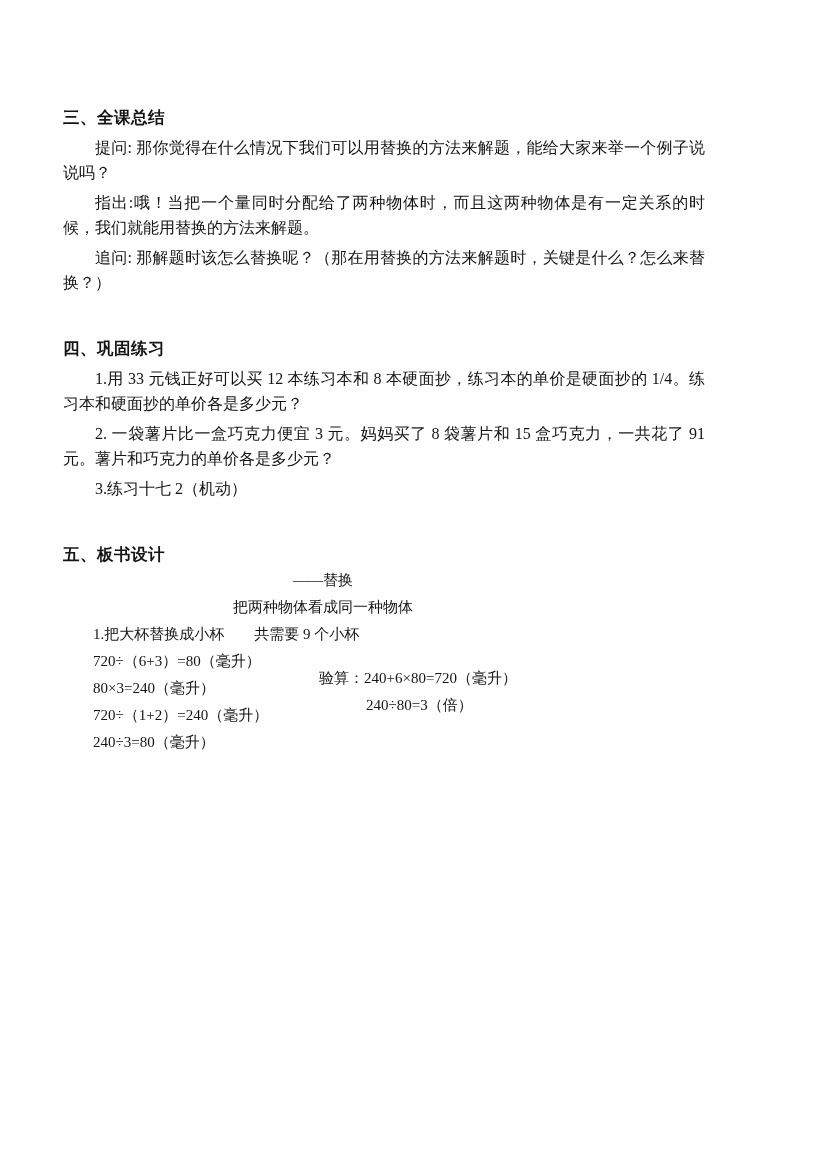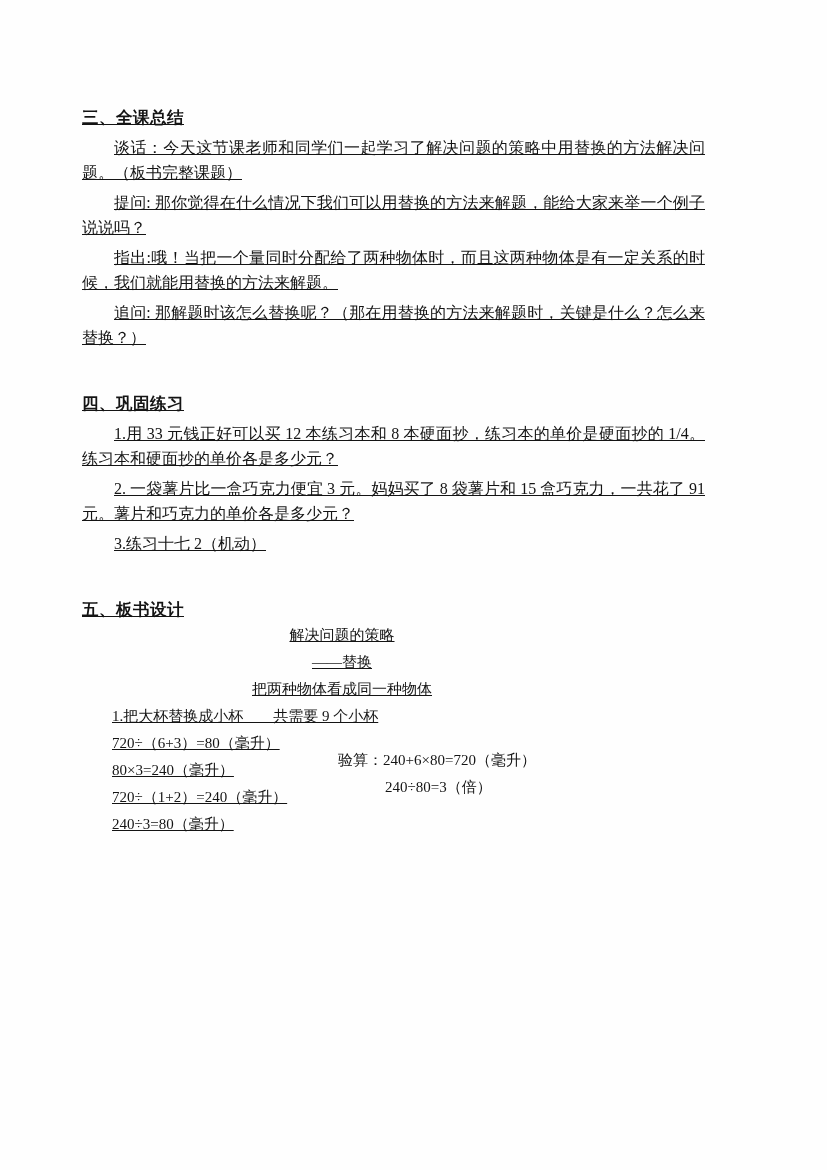"三、全课总结" .page { padding: 105px 122px 0 82px -> 105px 122px 0 63px; text-decoration: underline -> none }
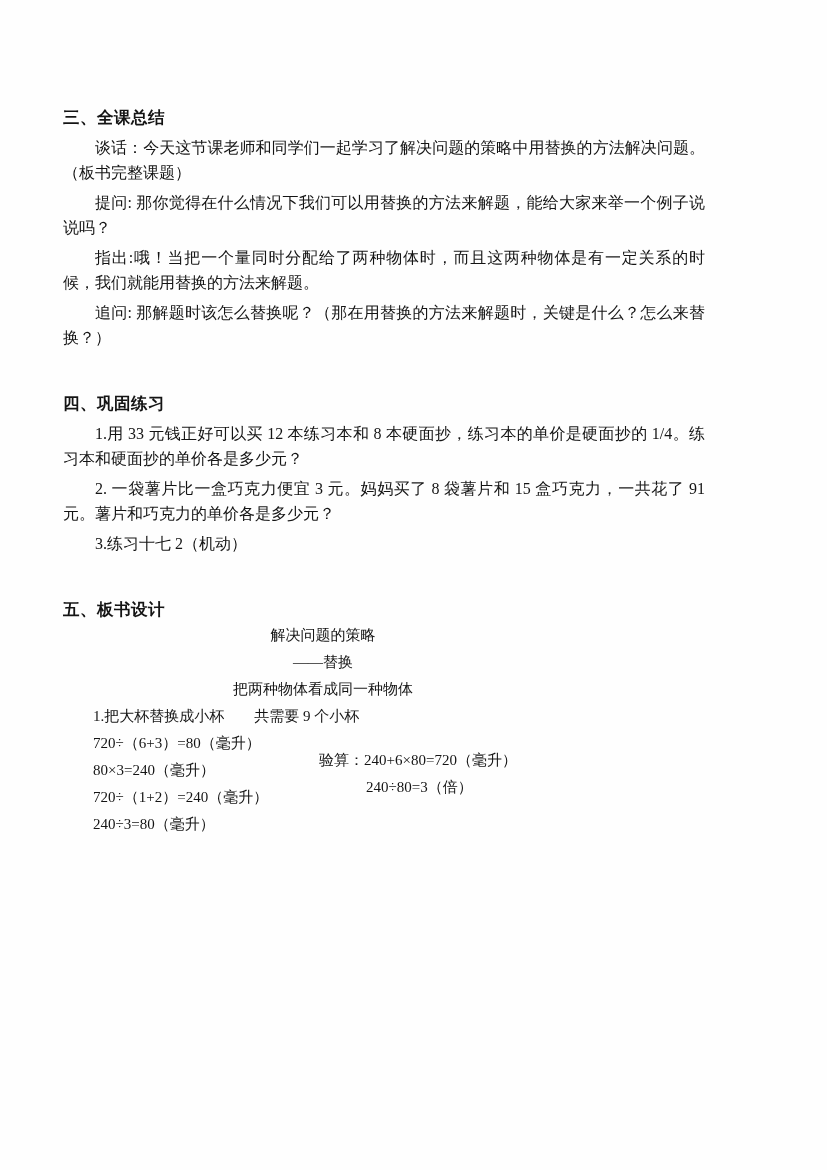"谈话：今天这节课老师和同学们一起学习了解决问题的策略中用替换的方法解决问题。（板" p.body-par { html: <p>谈话：今天这节课老师和同学们一起学习了解决问题的策略中用替换的方法解决问题。（板书完整课题）</p> -> none }
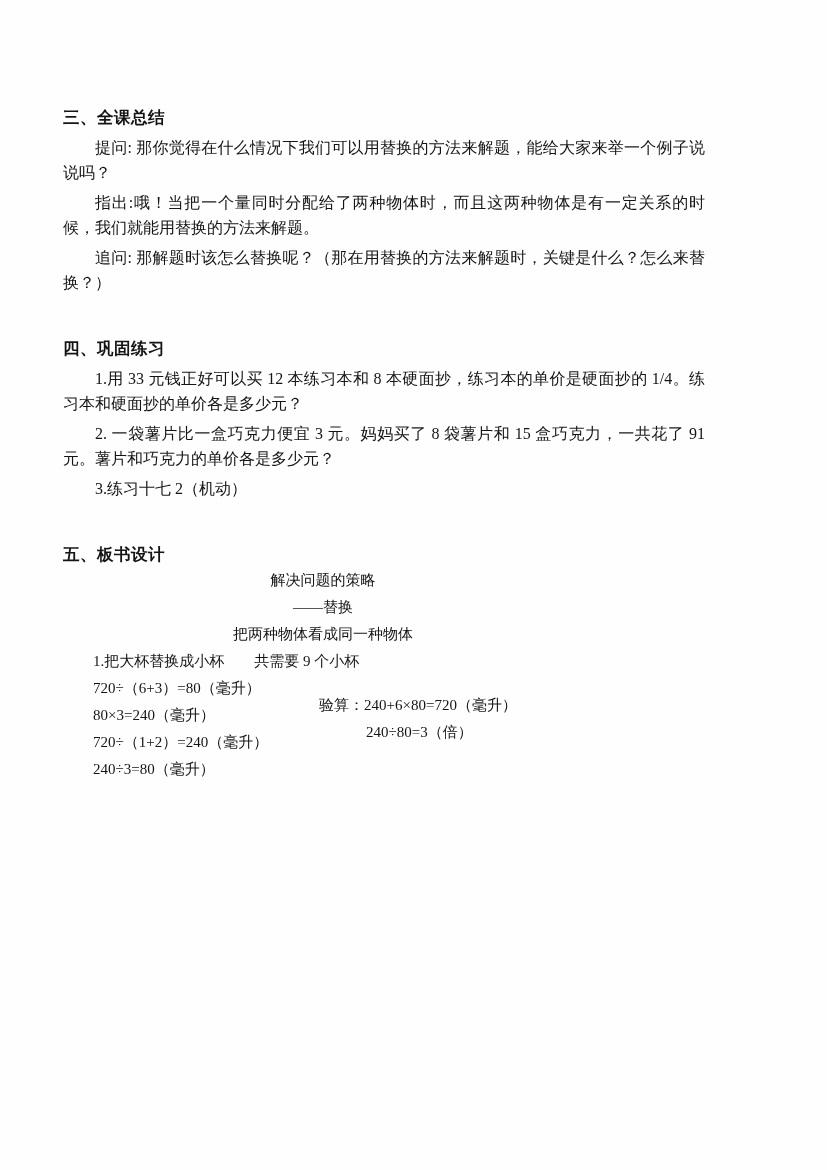"解决问题的策略" div.center-line { html: <div>解决问题的策略</div> -> none }
